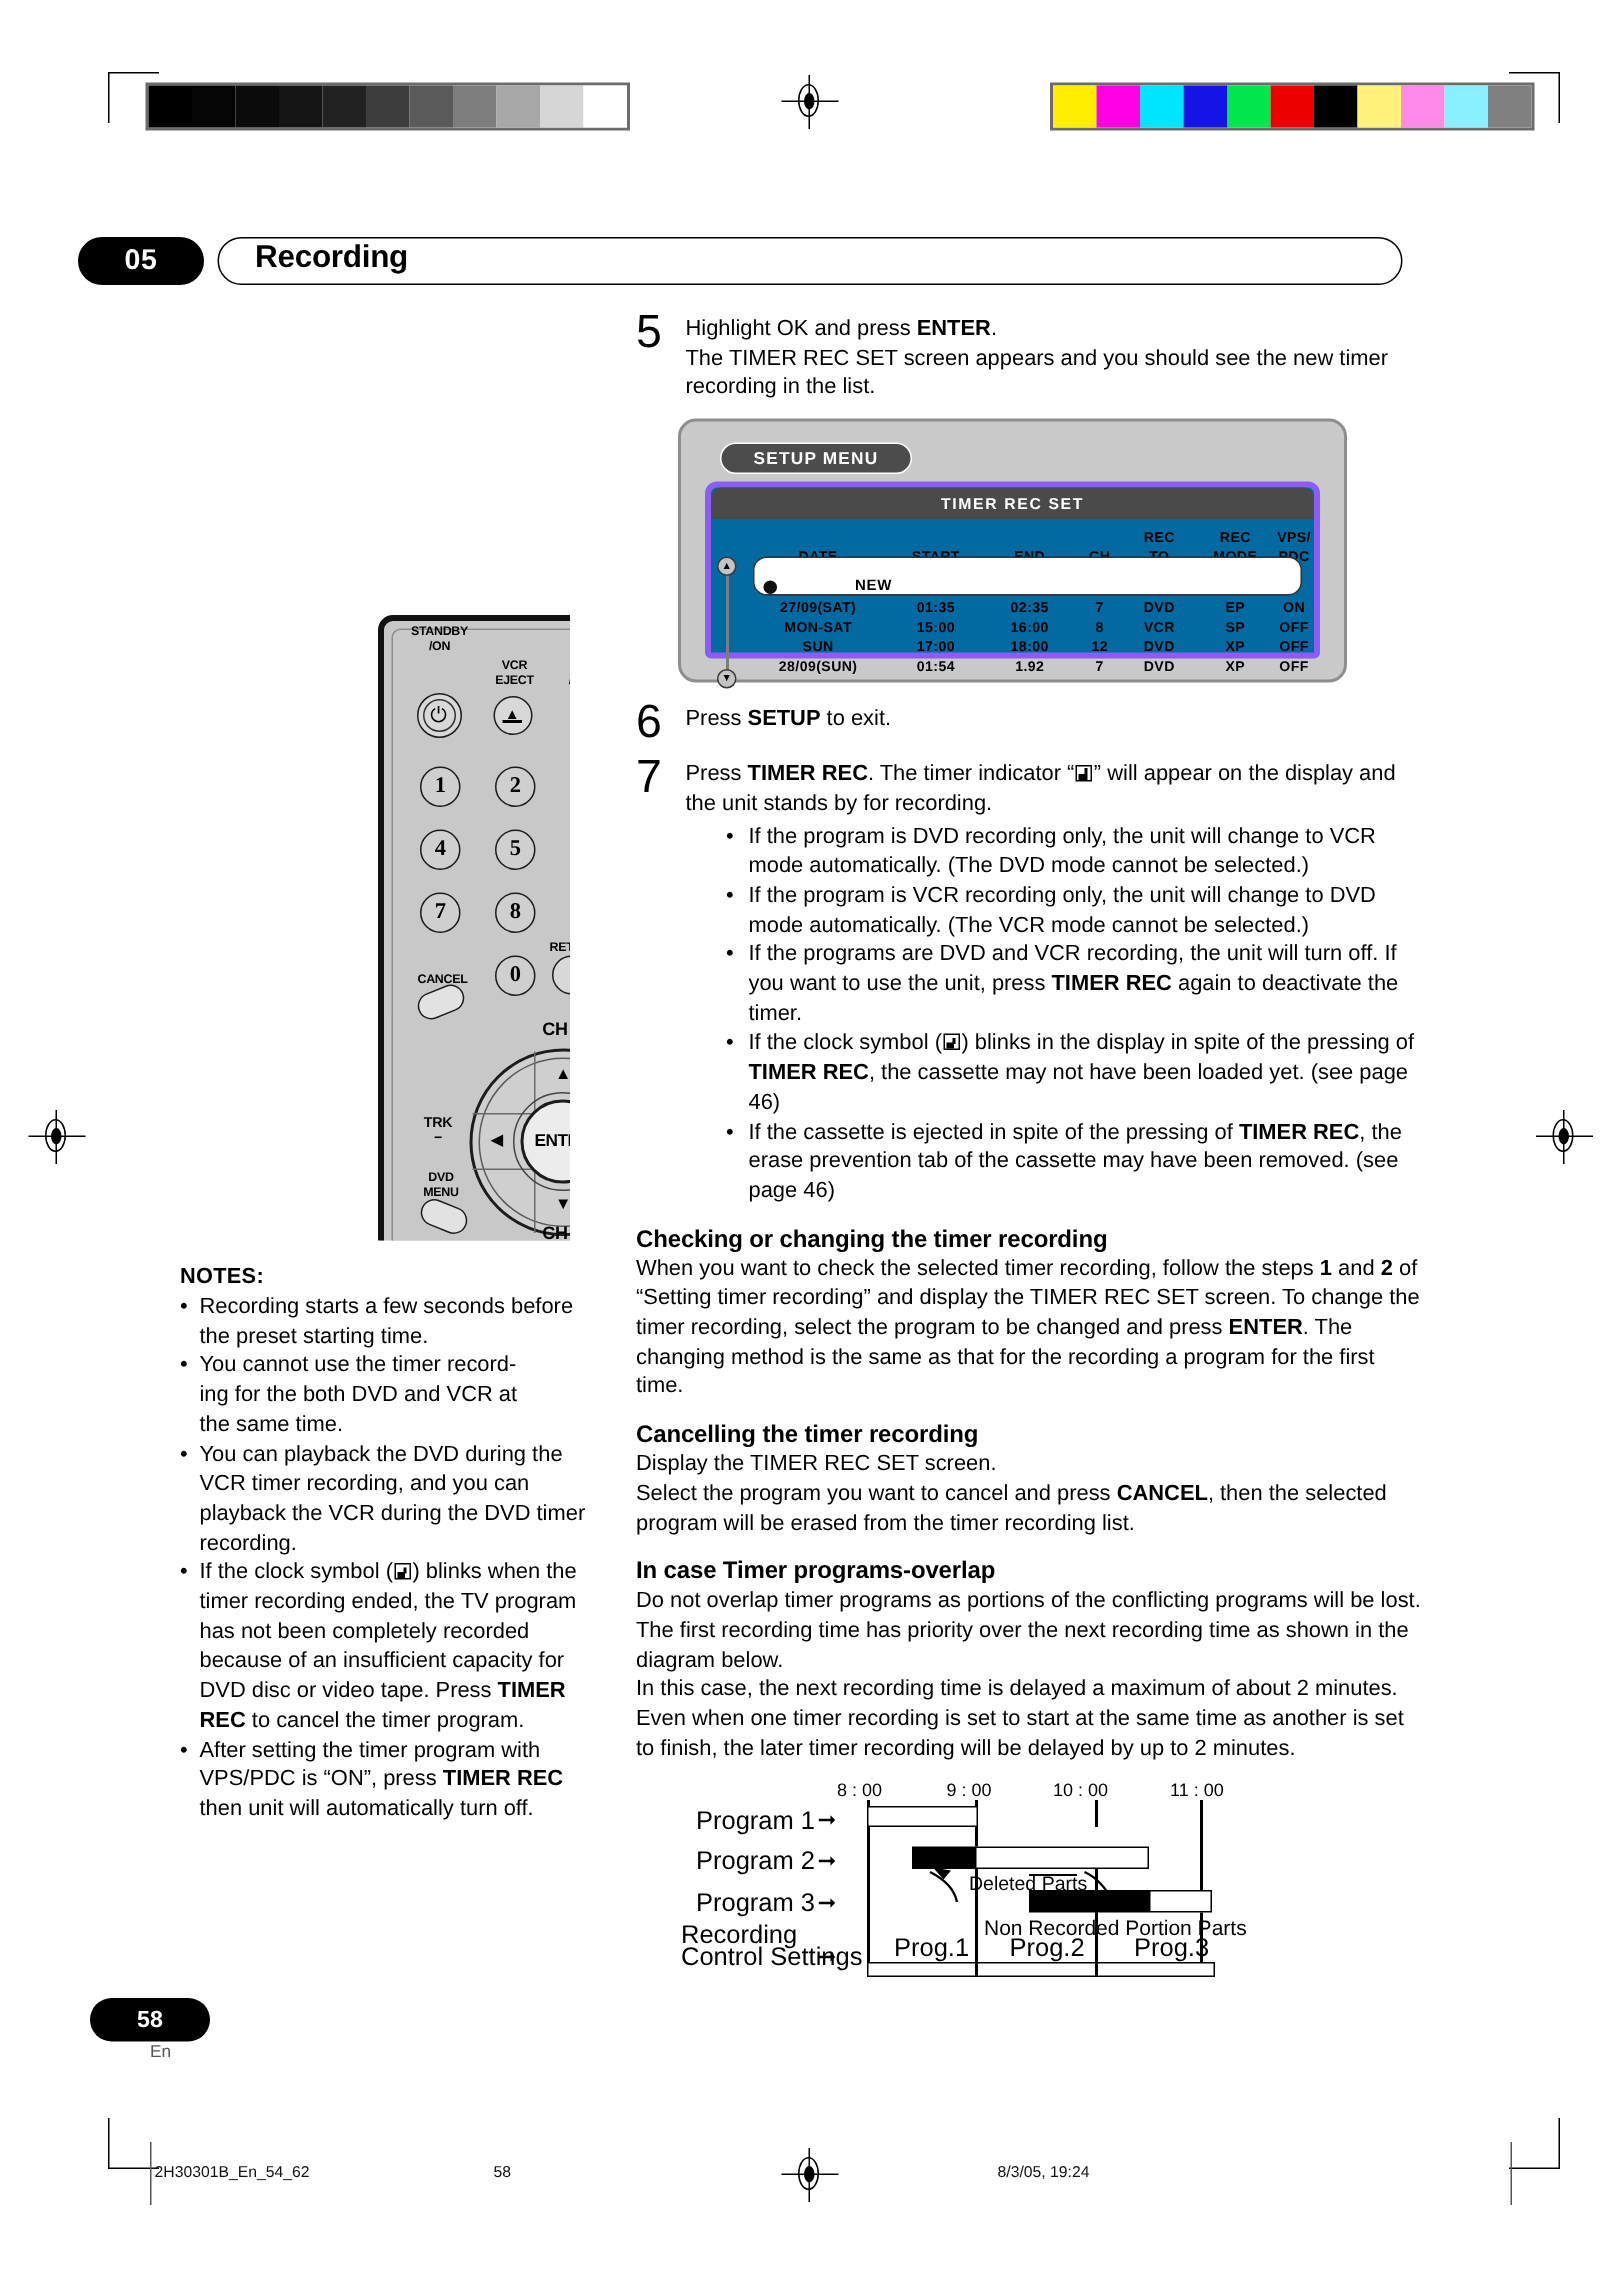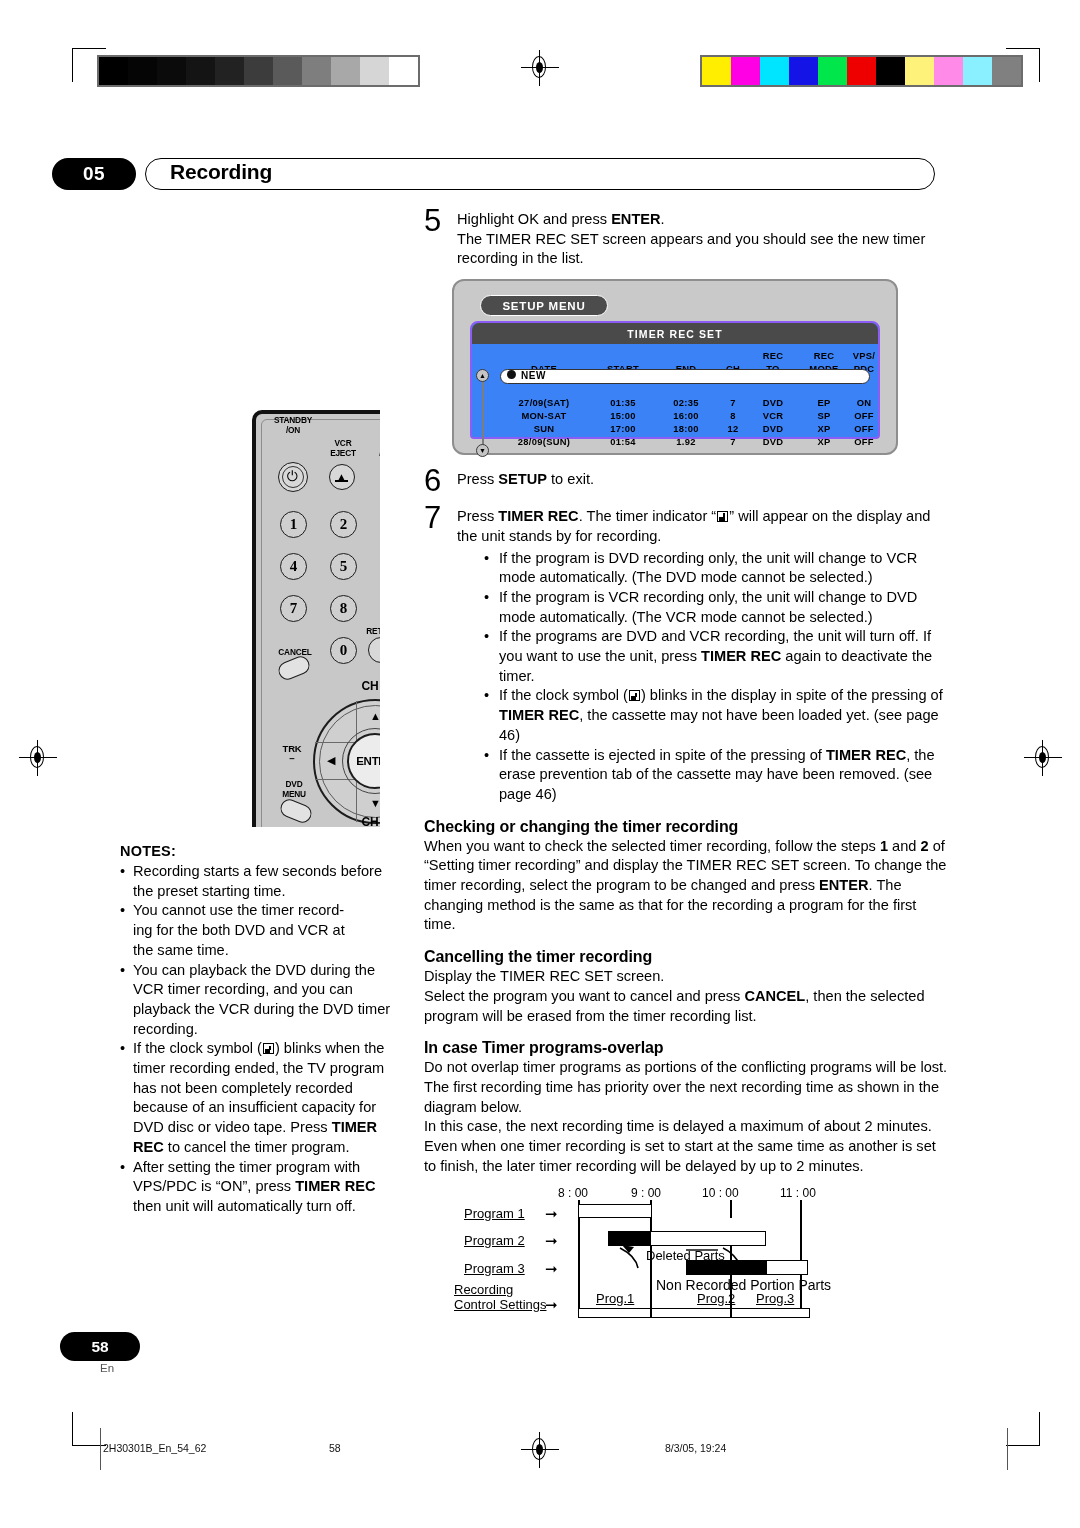"TIMER REC SET" .trs-box { background: #3b82f6 -> #0369a1; border: 2px solid #8b5cf6 -> 4px solid #8b5cf6 }
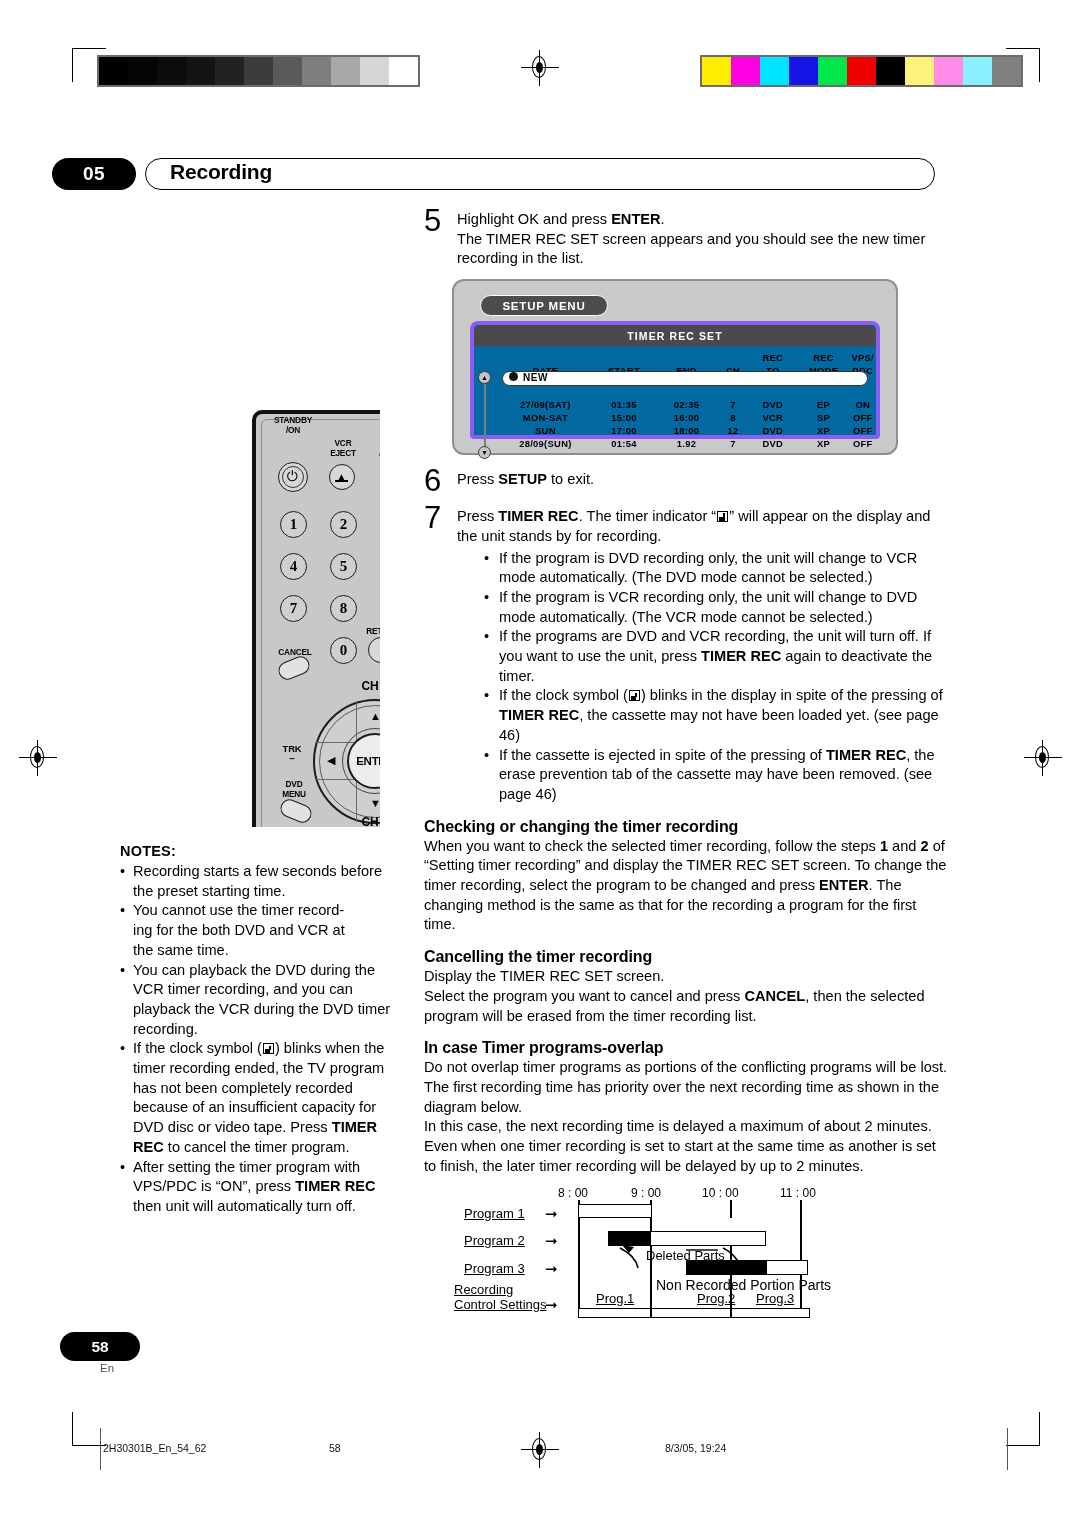"NEW" .new-row { align-items: flex-start -> flex-end; gap: none -> 47px; height: 15px -> 26px }
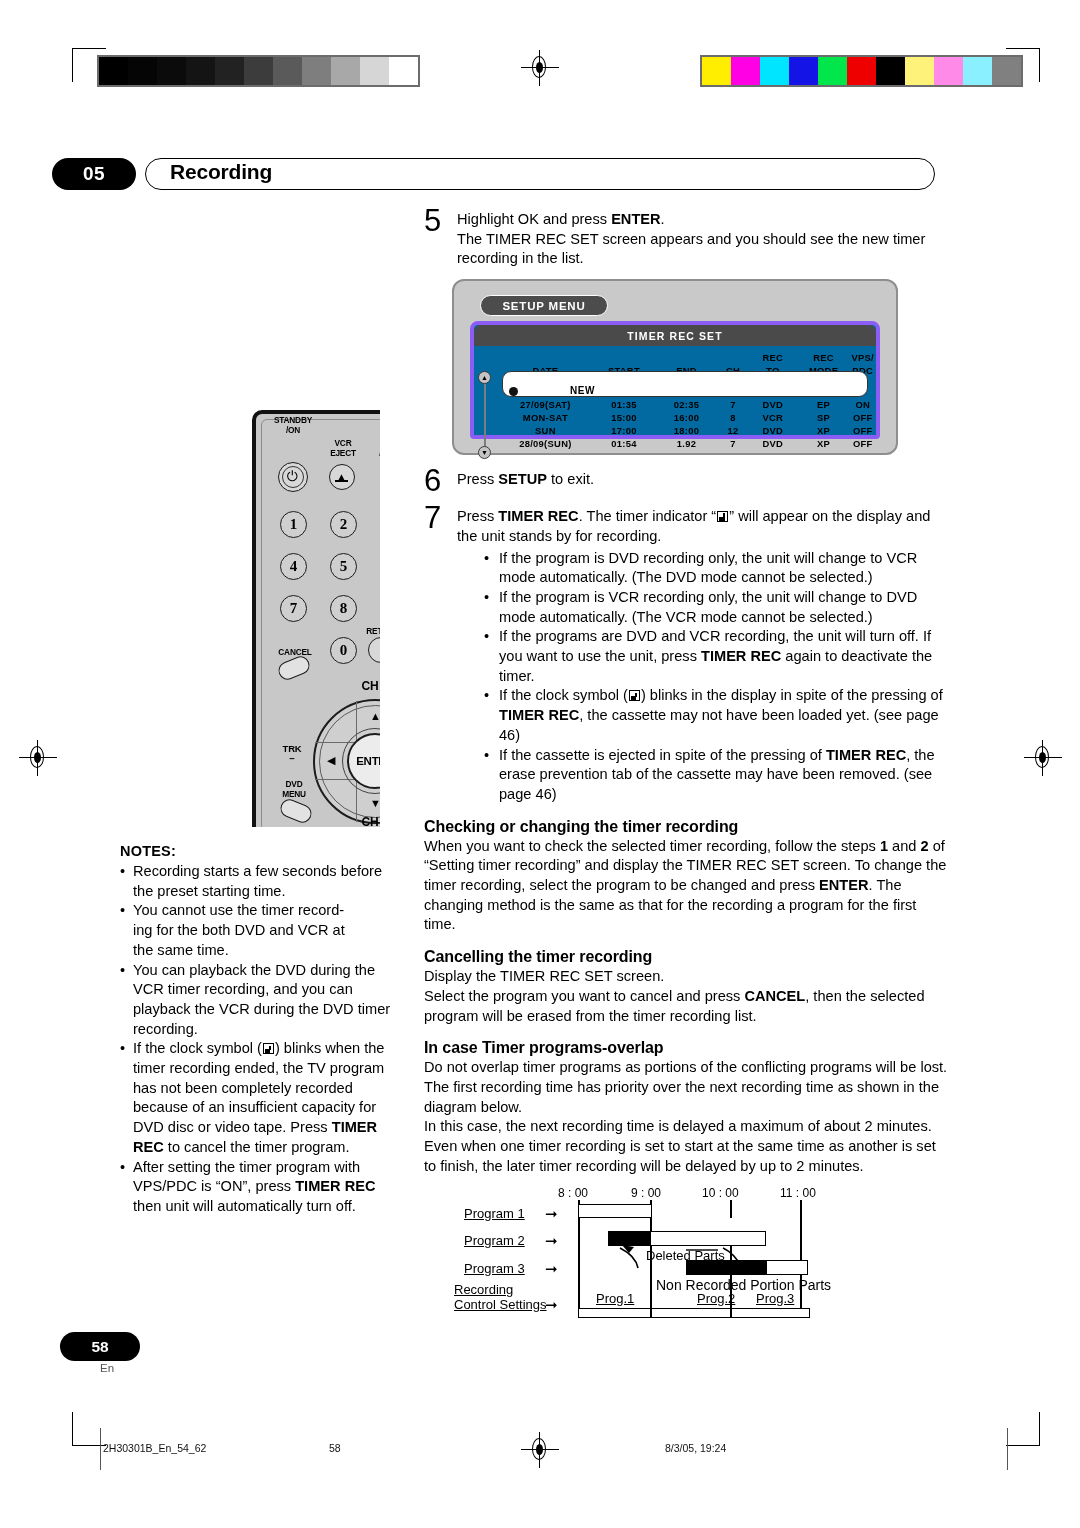"Program 1" .d-lbl { font-size: 13px -> 17px; text-decoration: underline -> none }
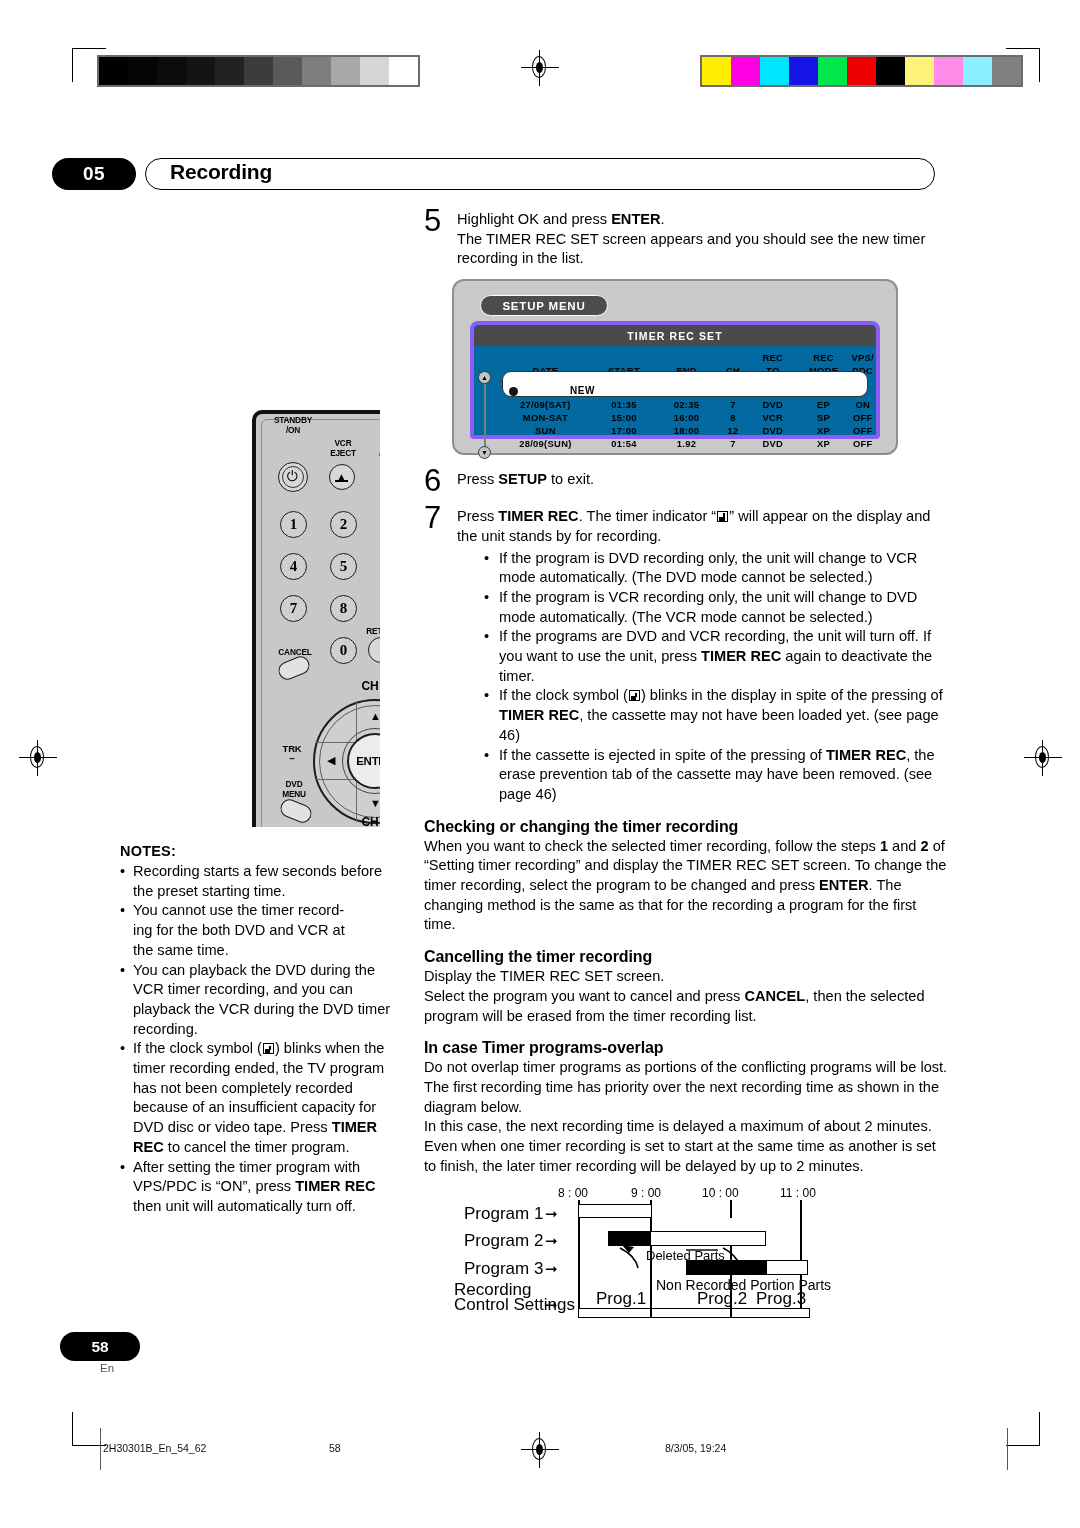"Prog.2" div.d-lbl { margin-left: 24px -> none }
